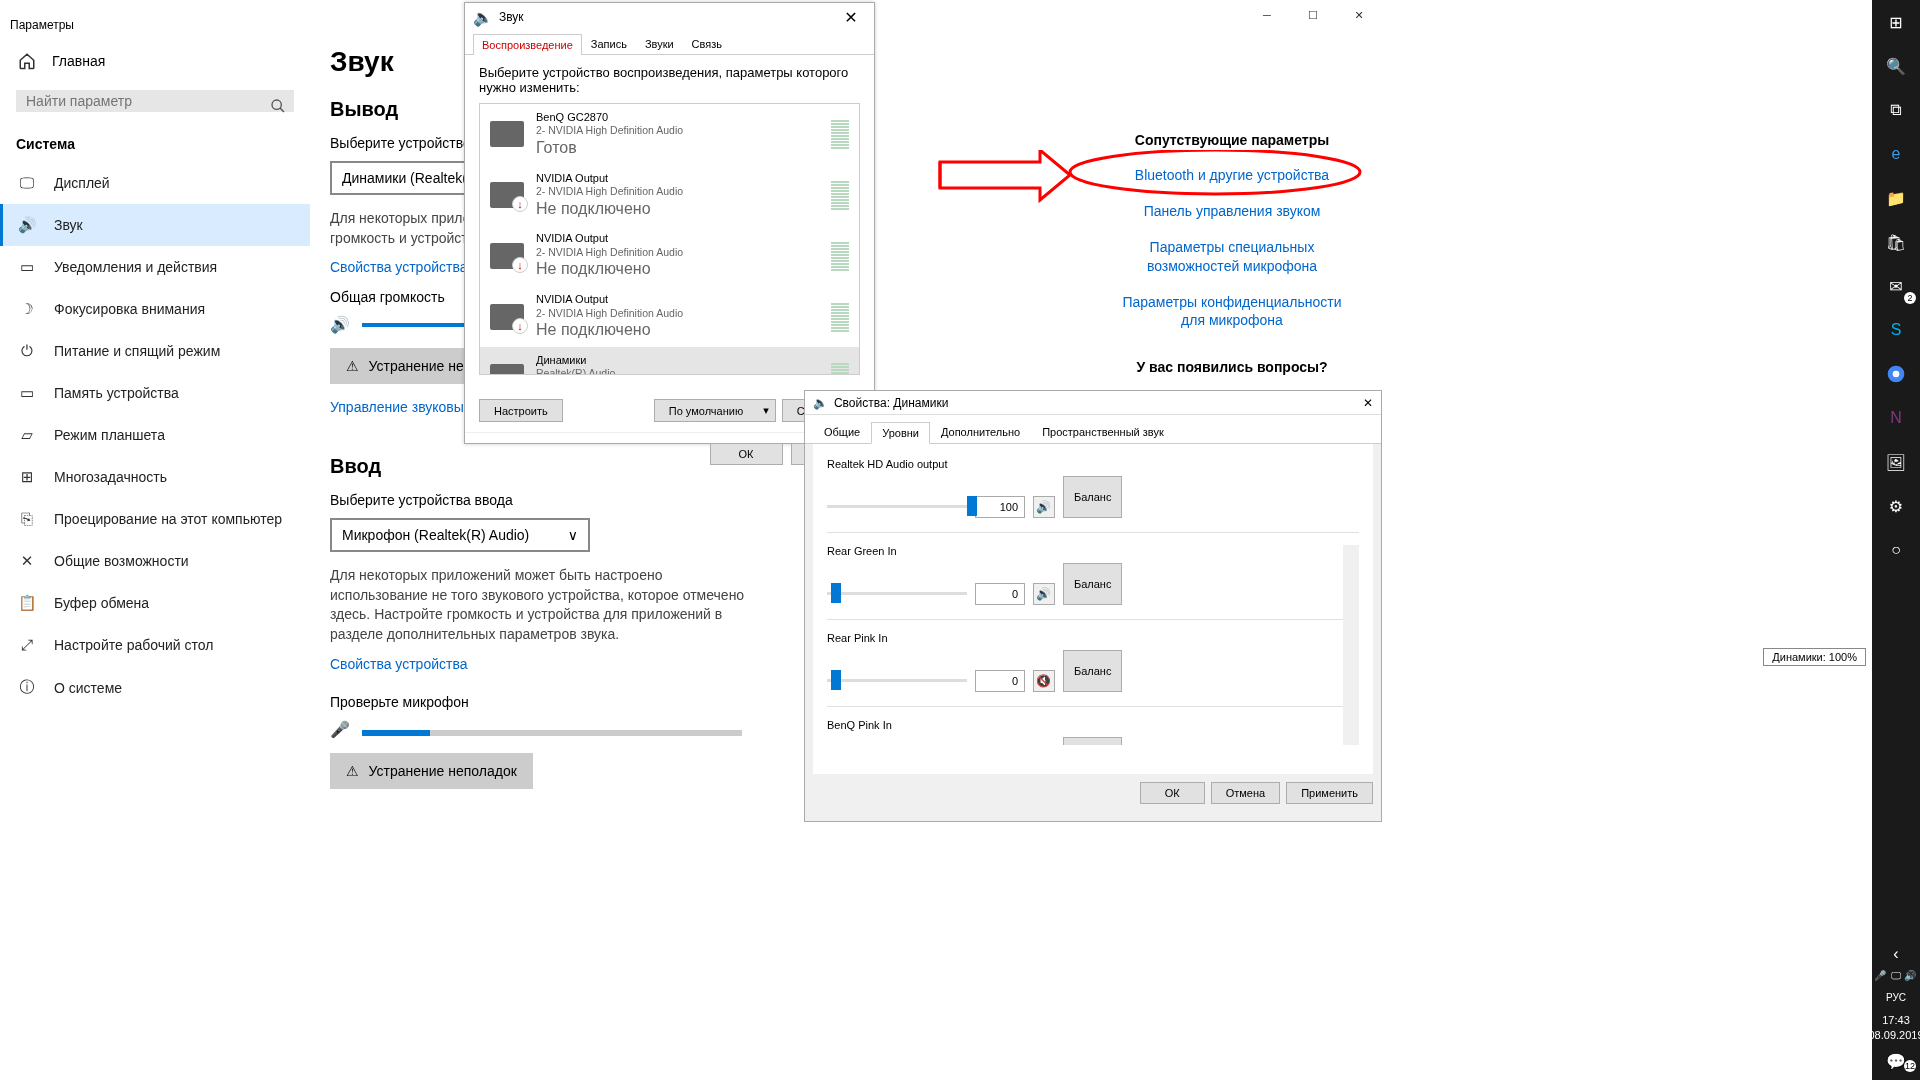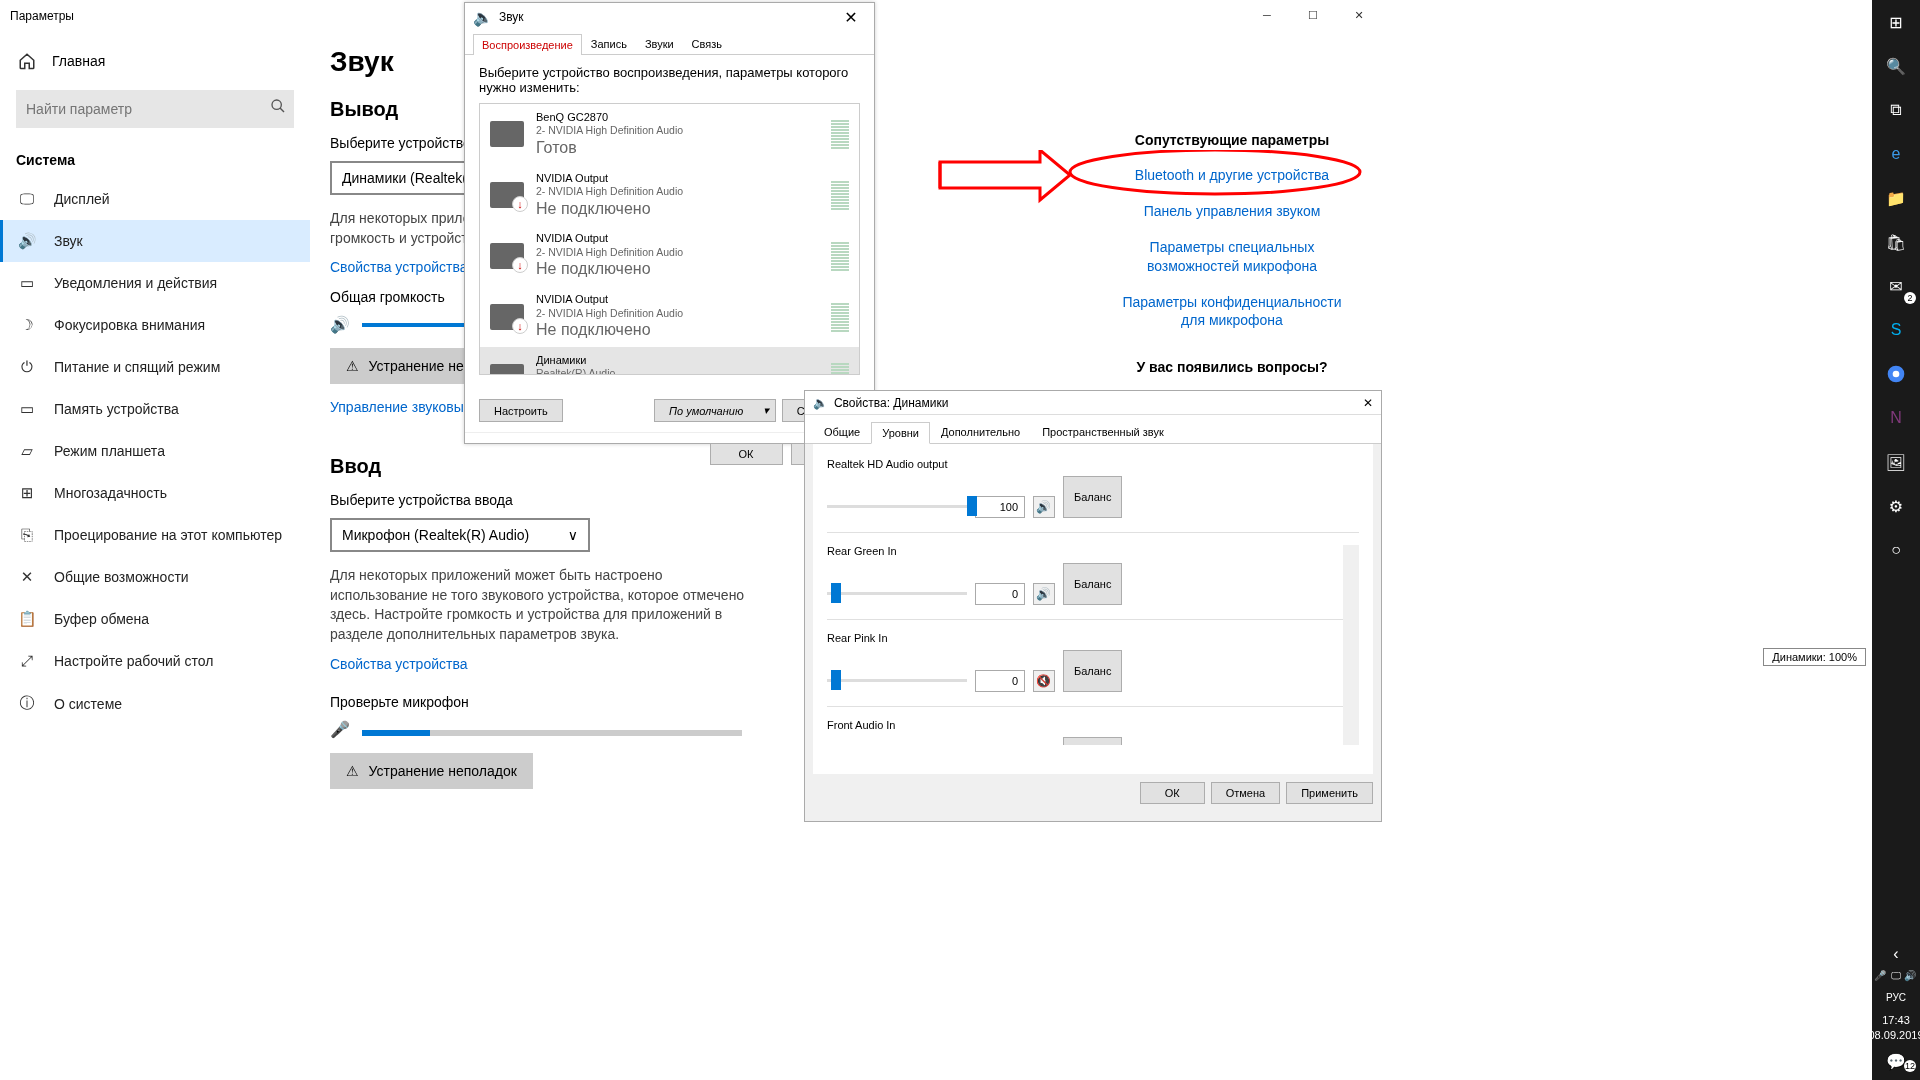"Параметры" .settings-titlebar { align-items: center -> flex-end }
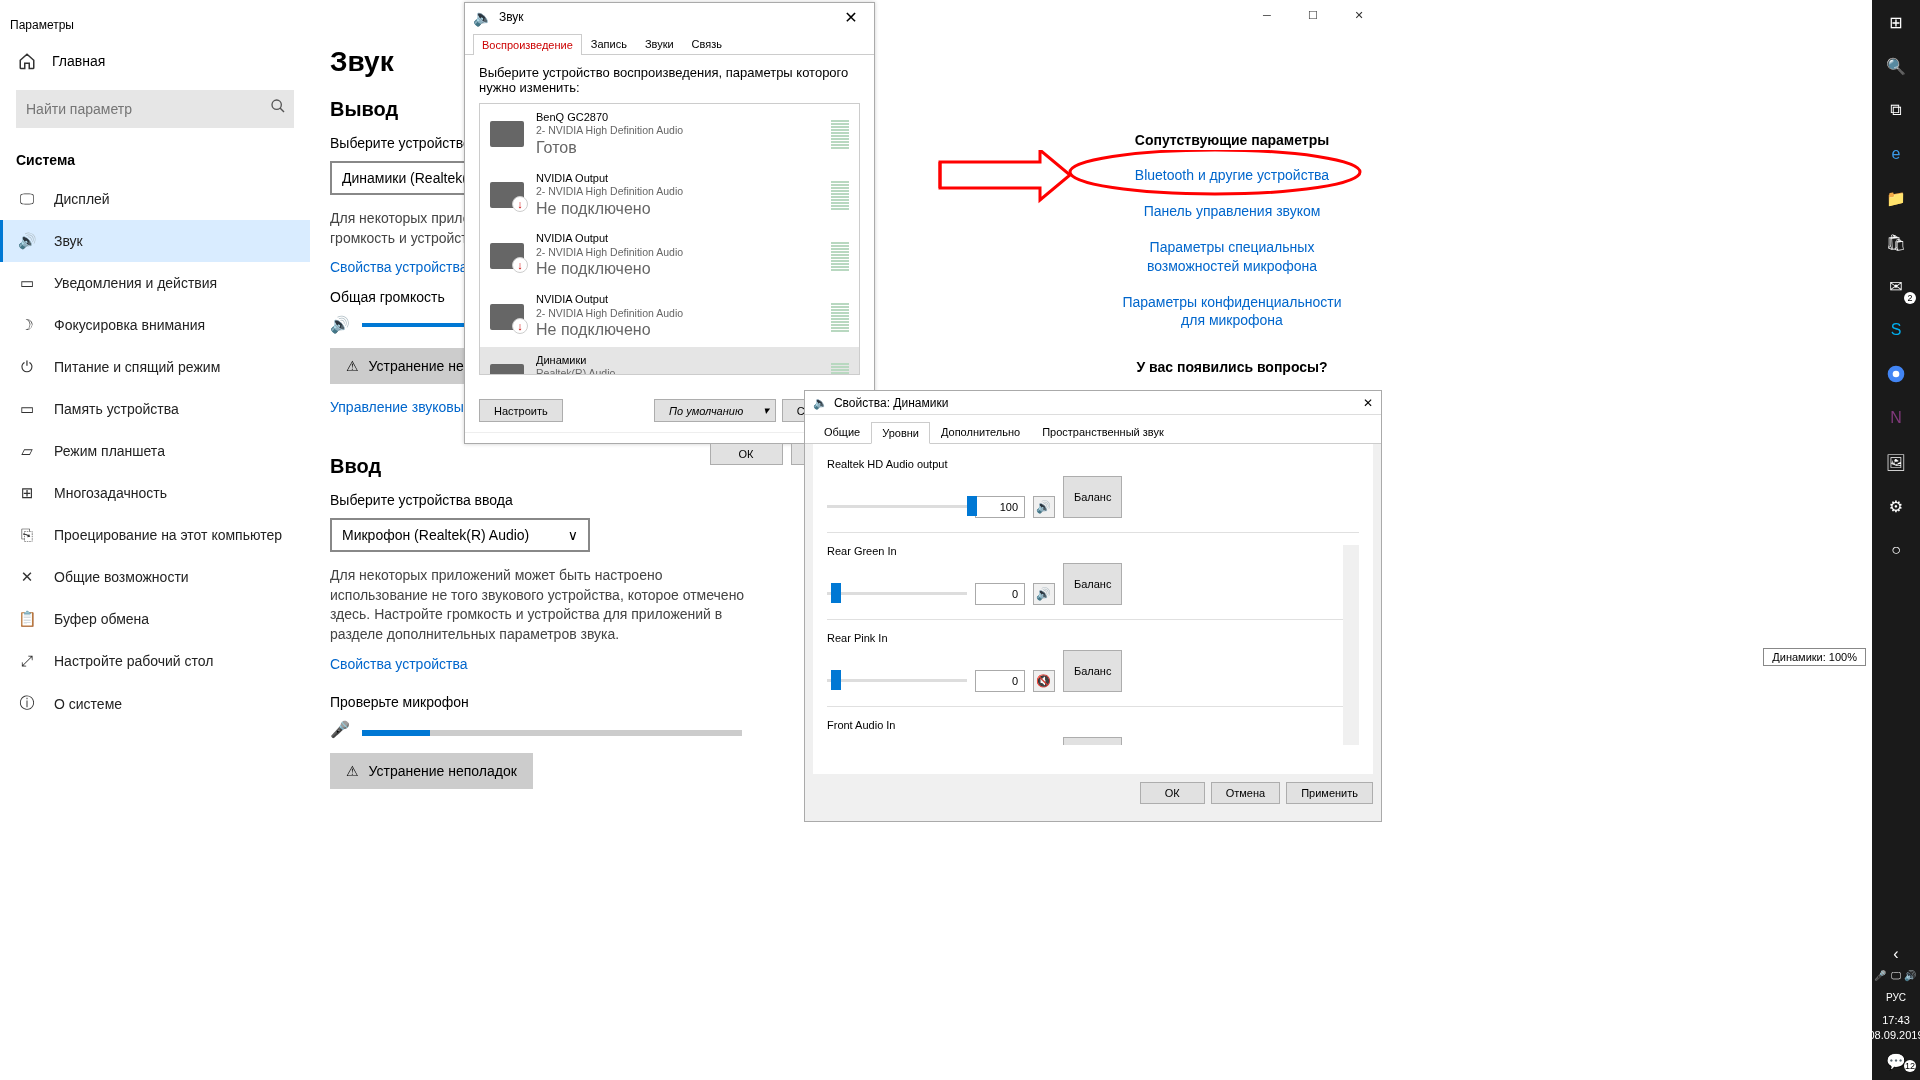"Найти параметр" .search-box input { height: 38px -> 22px }
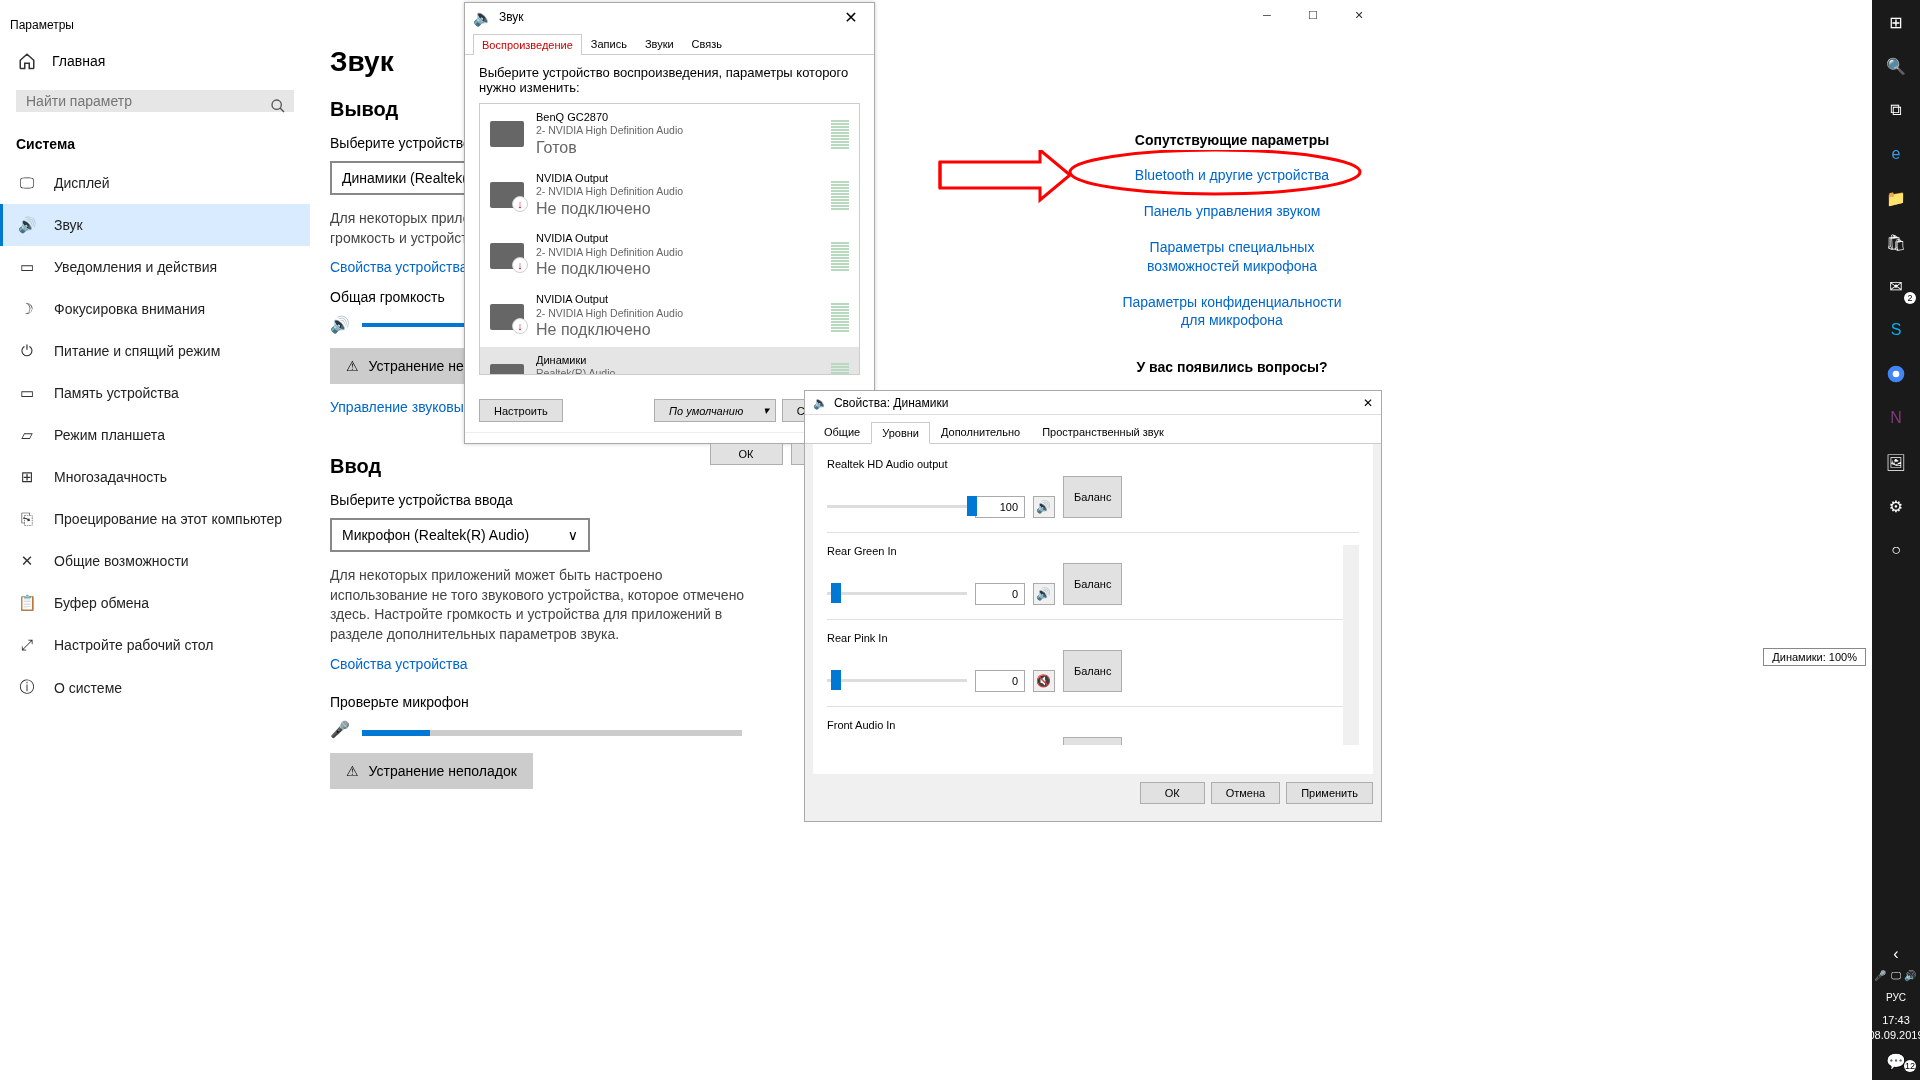"По умолчанию" .dlg-btn.combo { font-style: italic -> none }
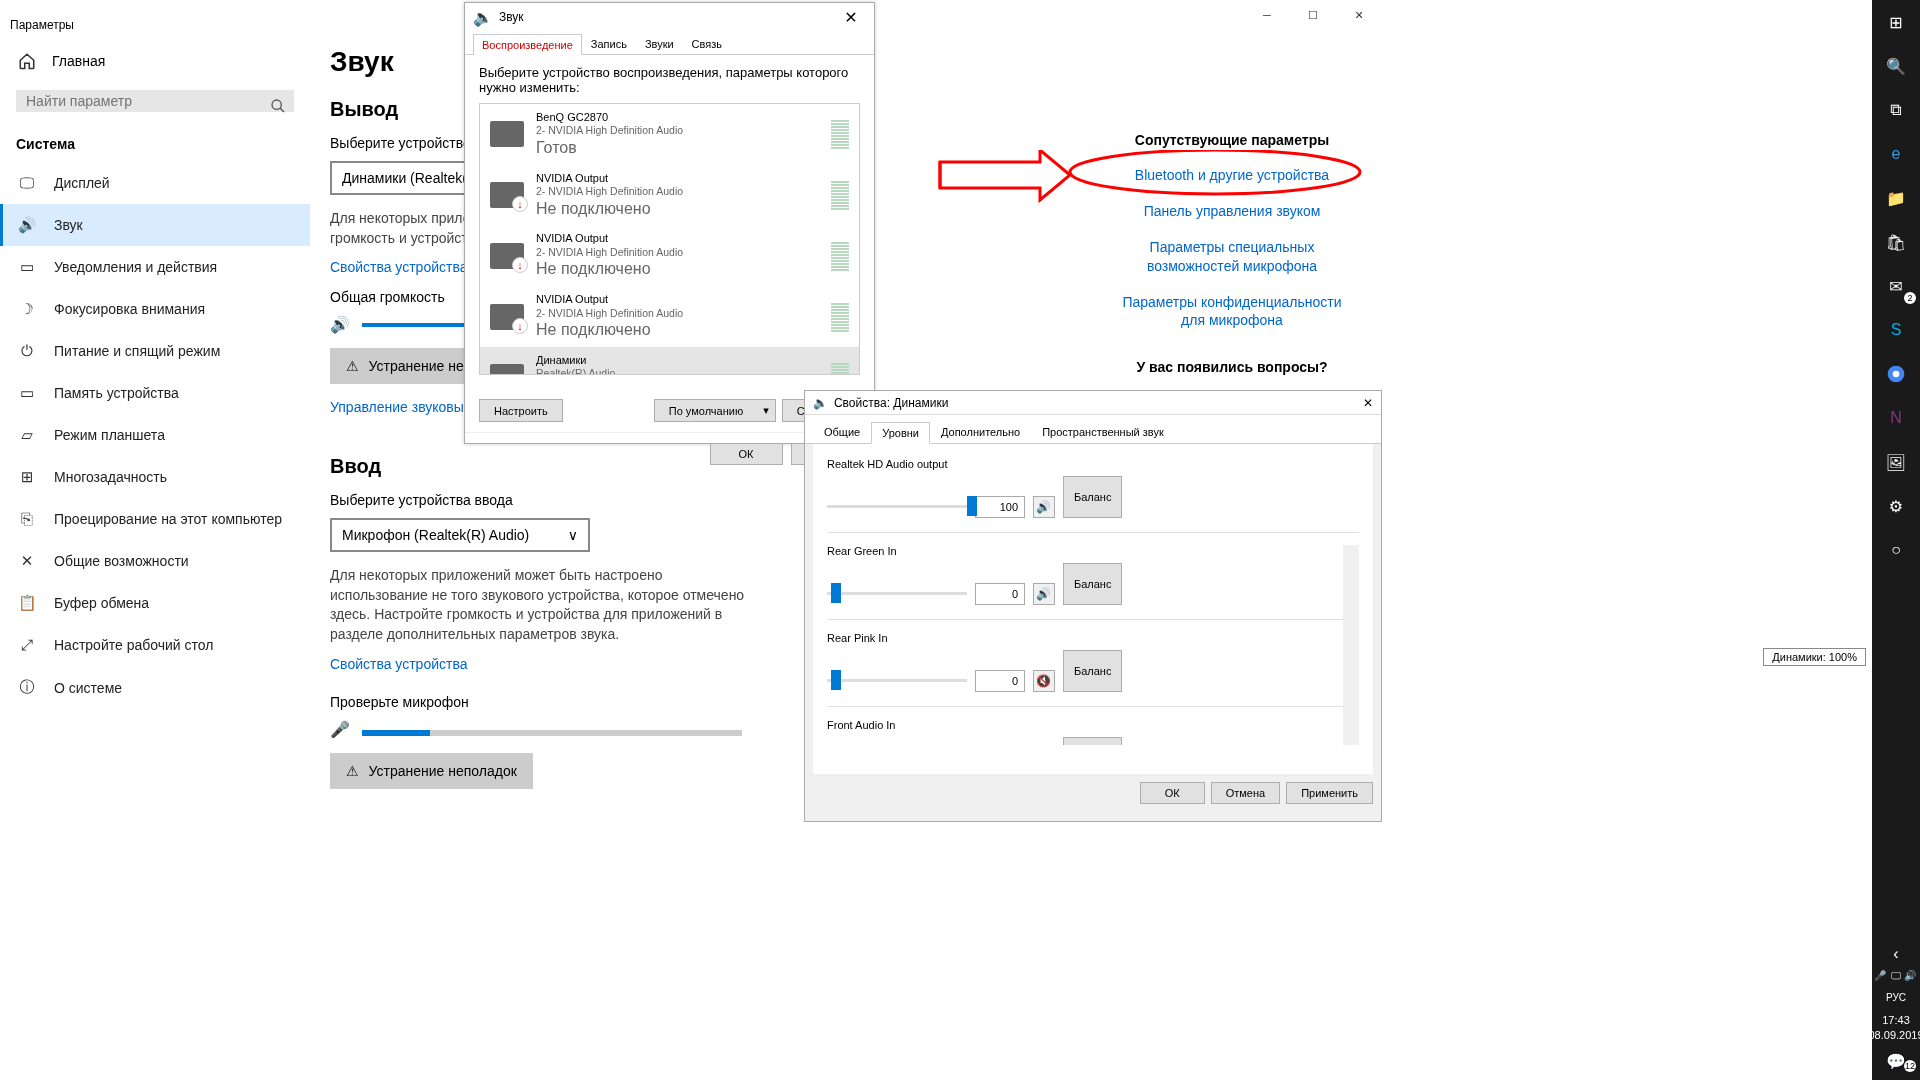"Front Audio In" div.level-label { text: Front Audio -> BenQ Pink }
